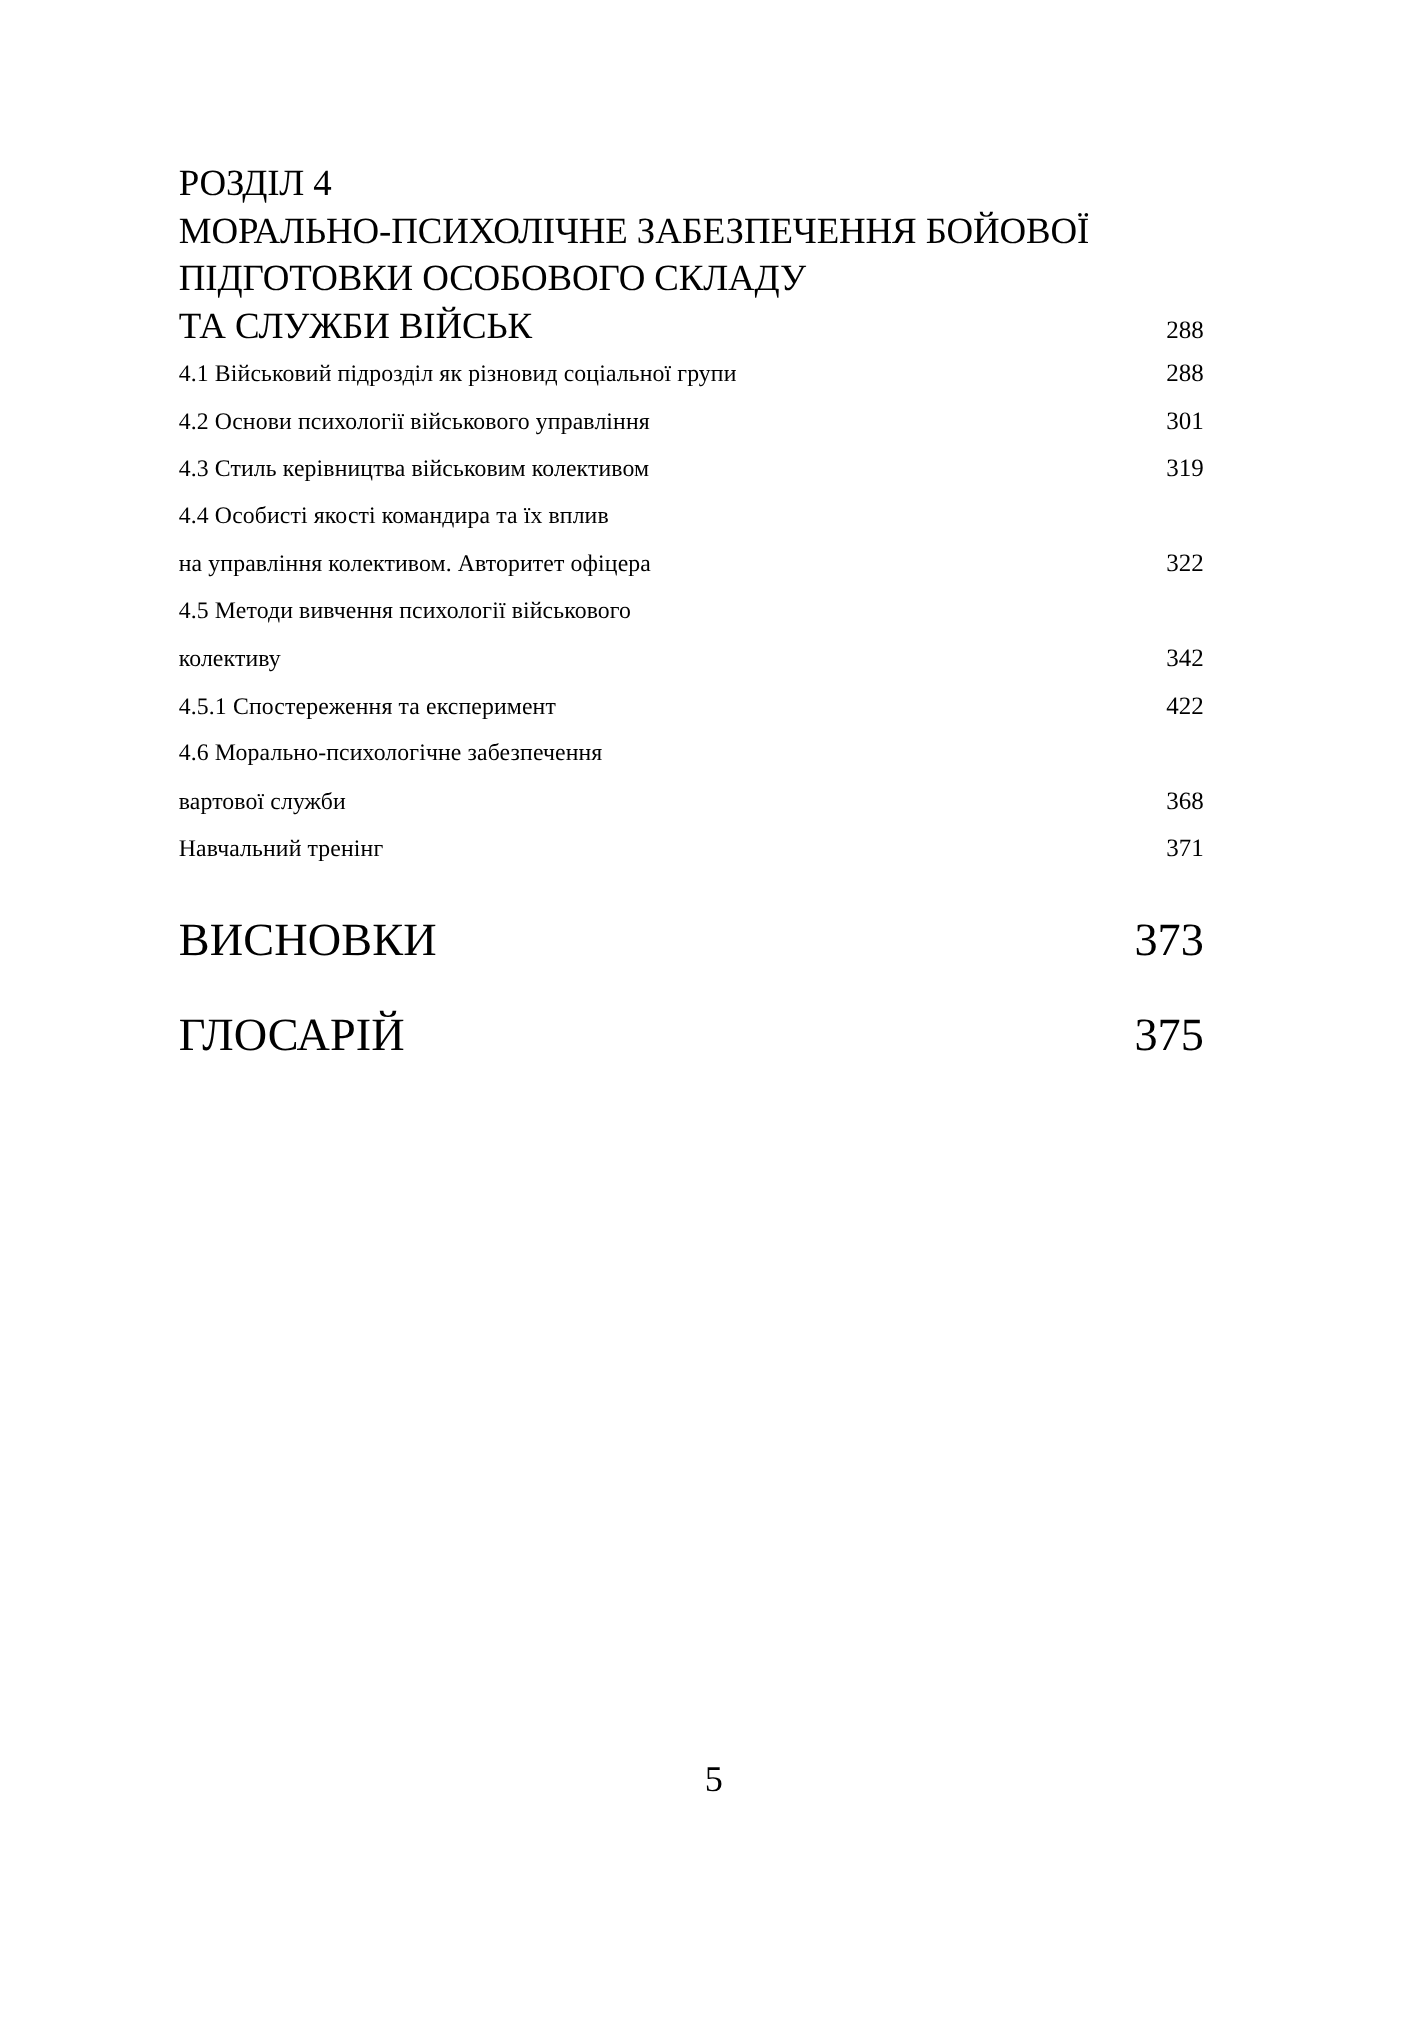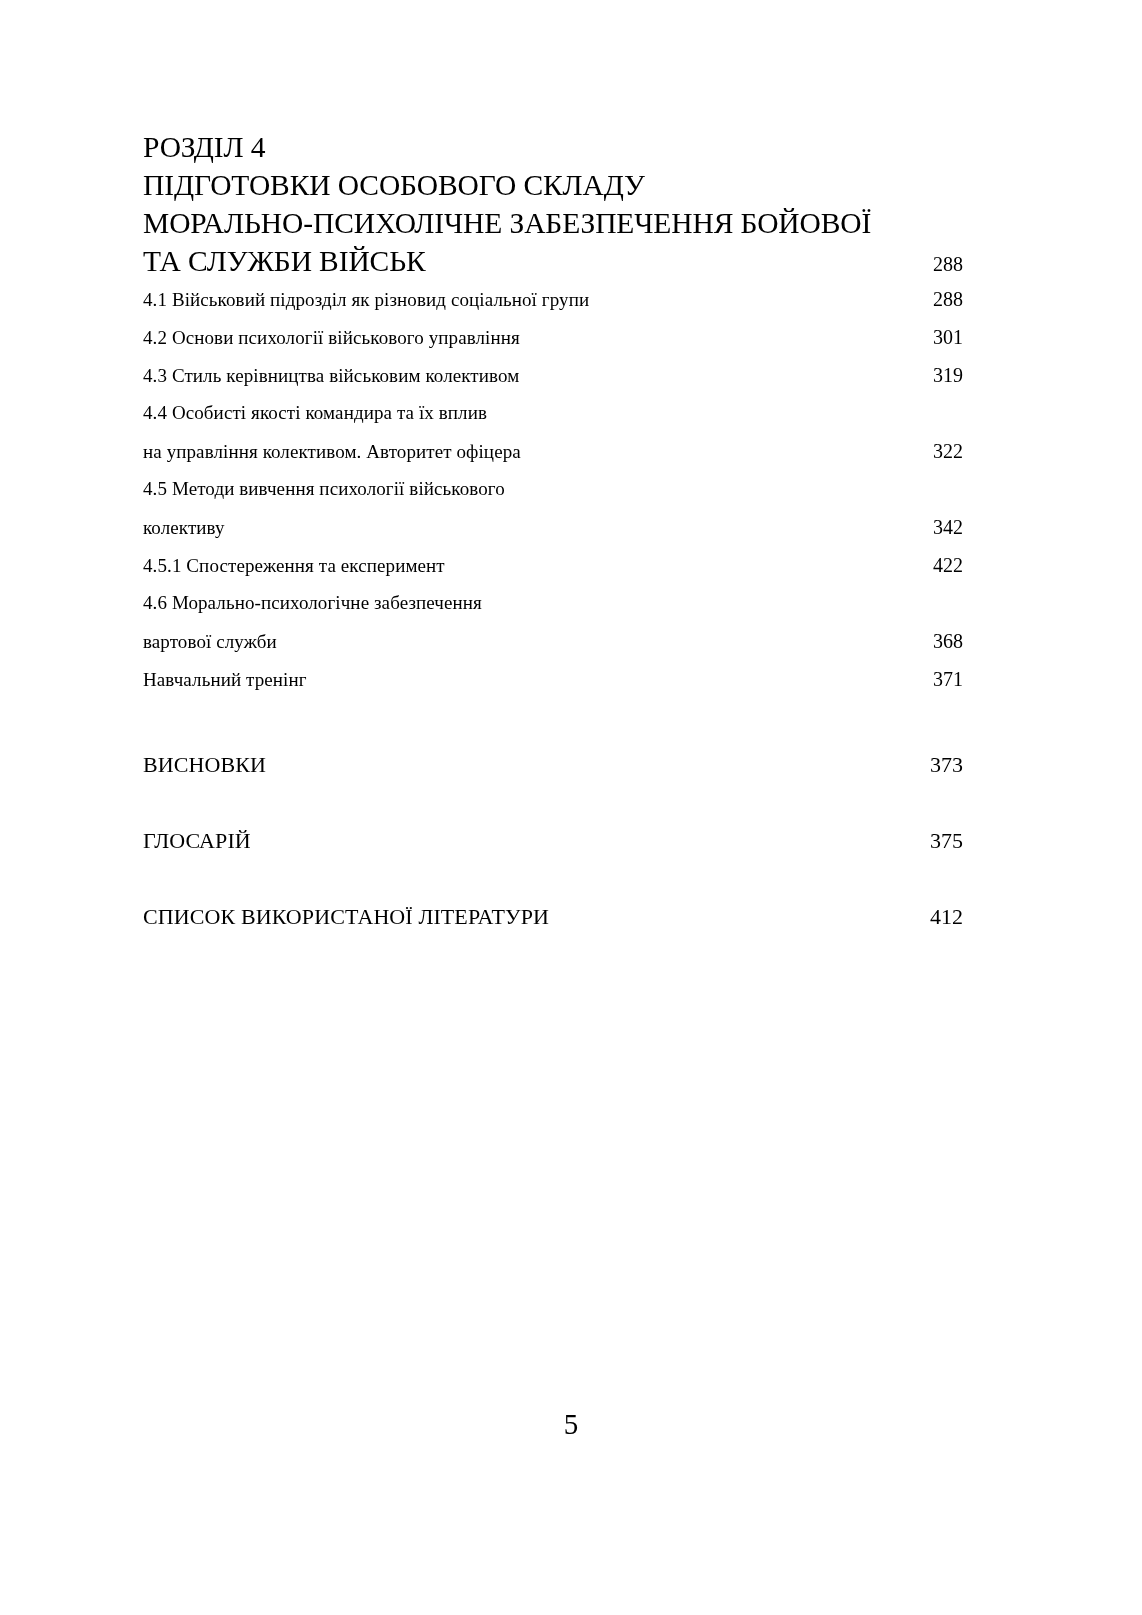"ПІДГОТОВКИ ОСОБОВОГО СКЛАДУ" div.toc-line { order: before "МОРАЛЬНО-ПСИХОЛІЧНЕ ЗАБЕЗПЕЧЕННЯ БОЙОВОЇ" -> after "МОРАЛЬНО-ПСИХОЛІЧНЕ ЗАБЕЗПЕЧЕННЯ БОЙОВОЇ" }
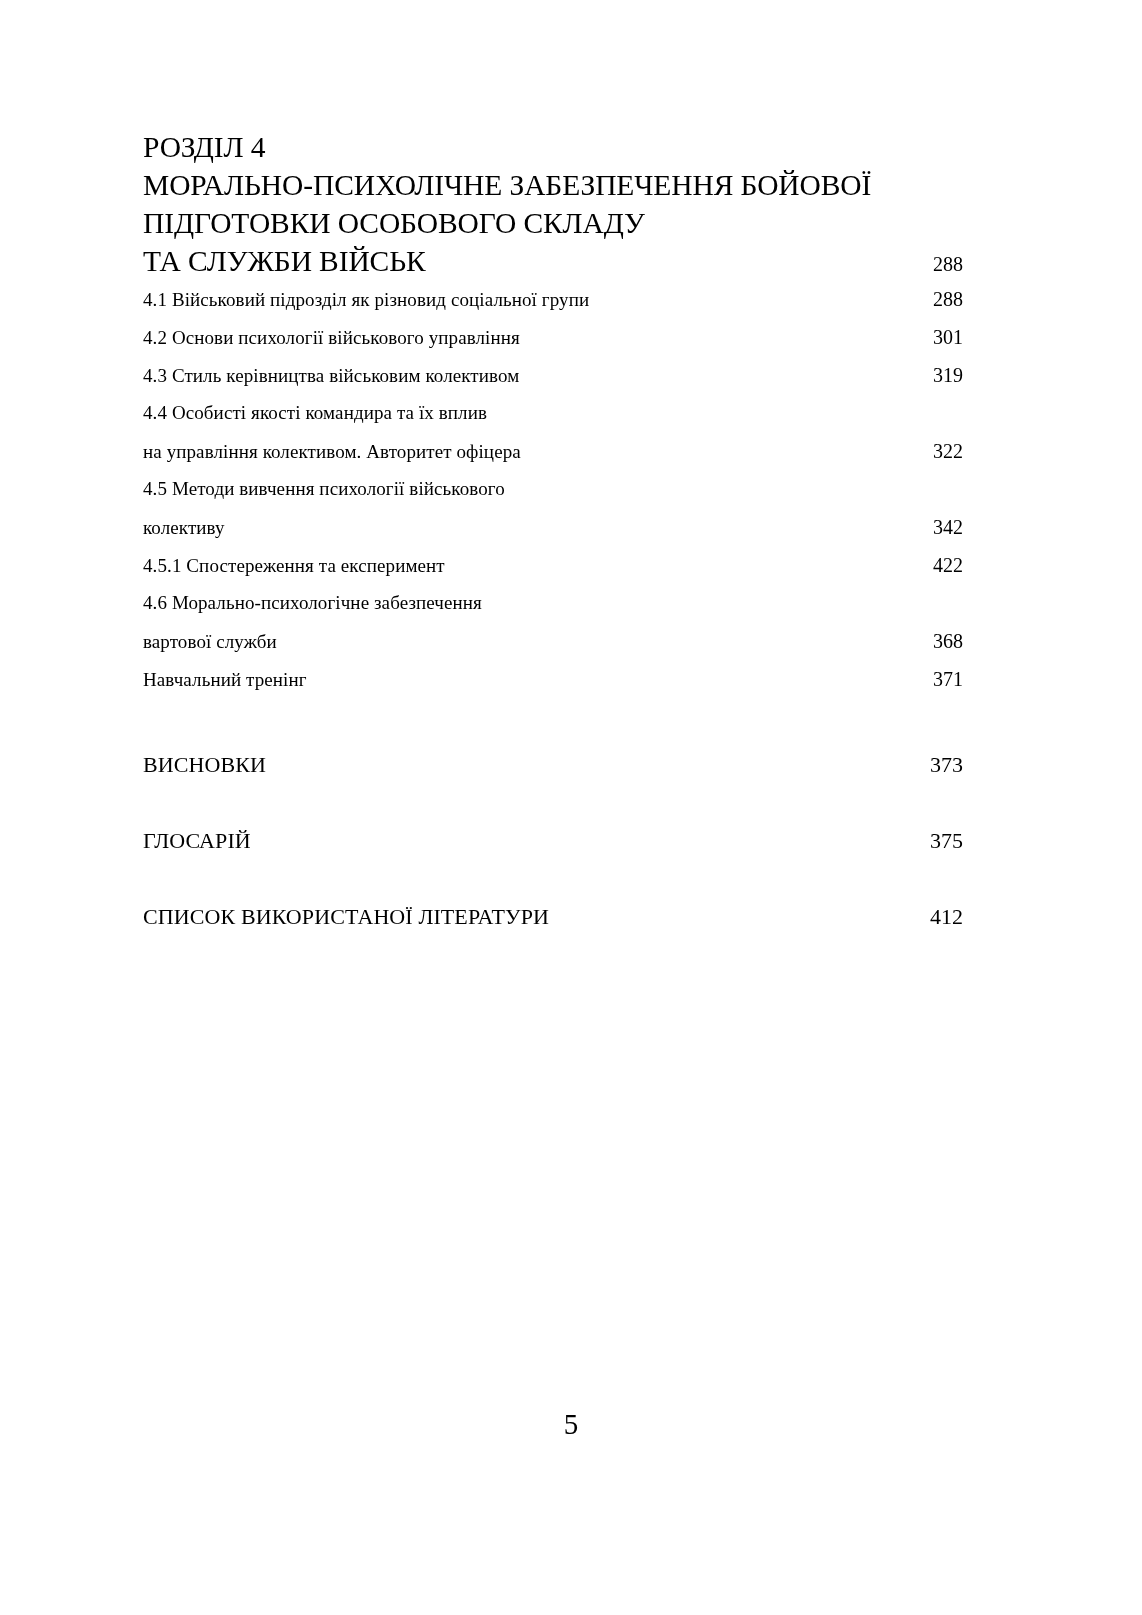"ВИСНОВКИ" .major .toc-title, .major .toc-page { font-size: 22px -> 37px; margin-top: 12px -> none }
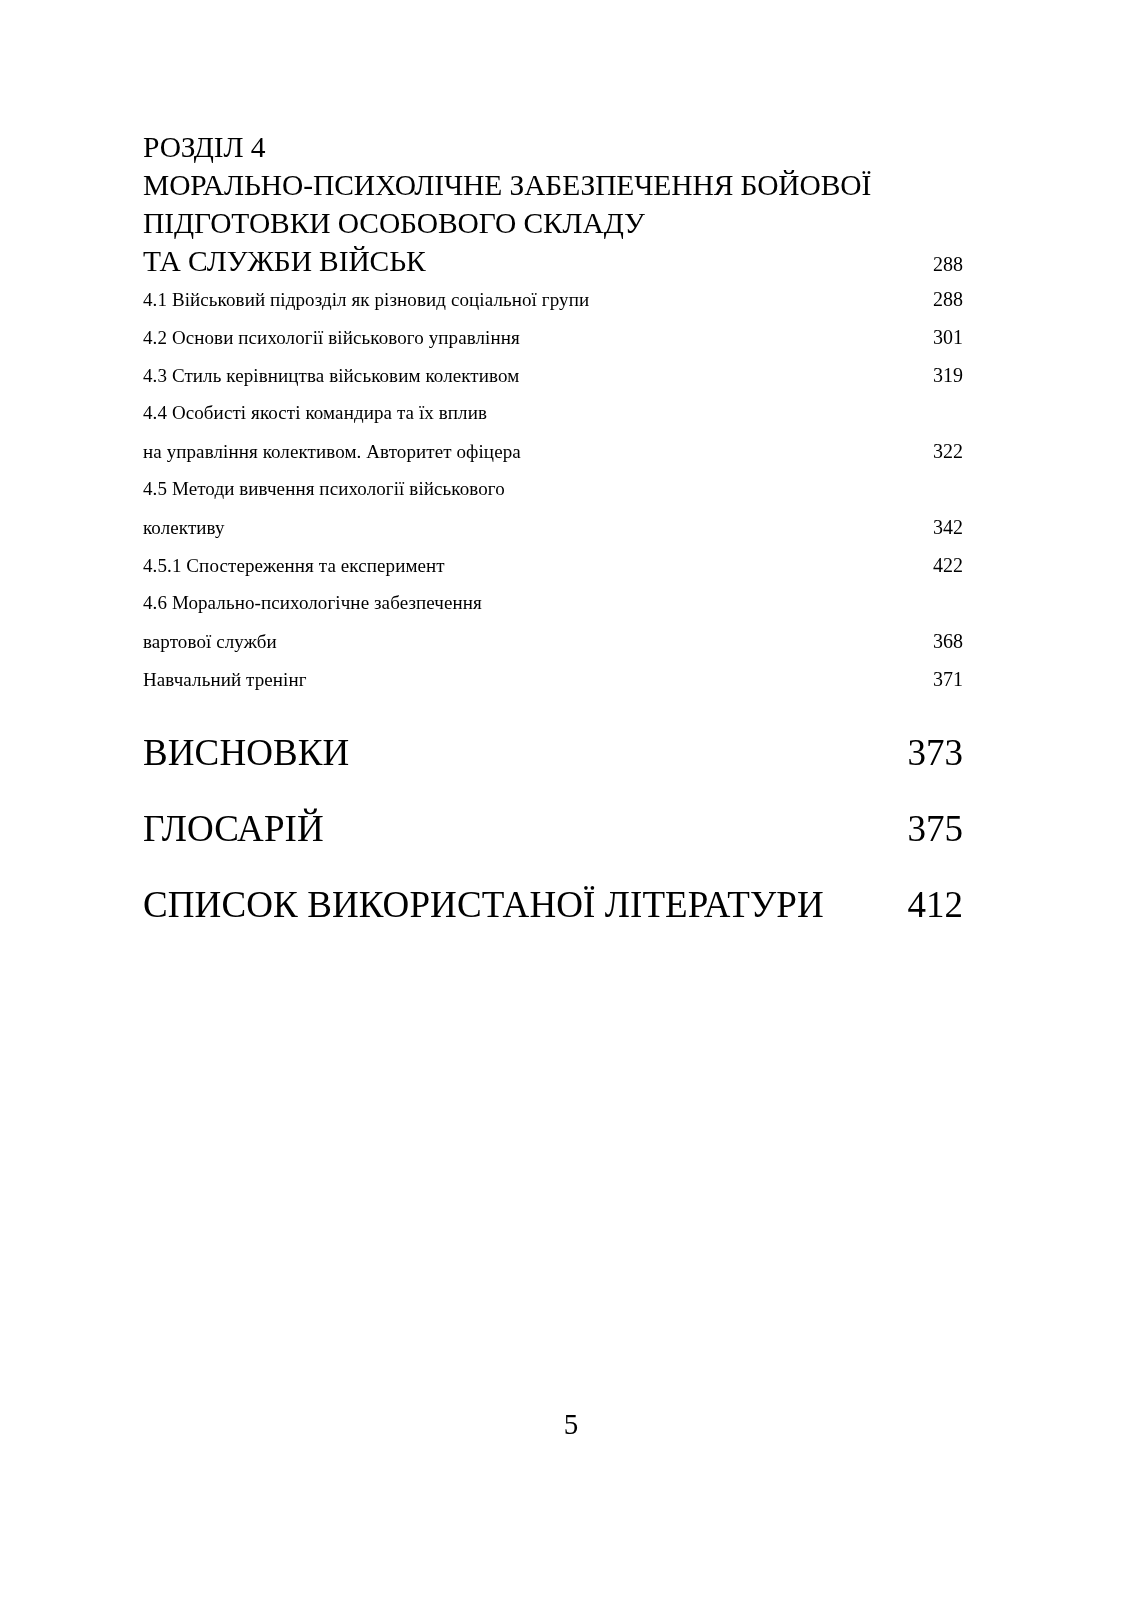"СПИСОК ВИКОРИСТАНОЇ ЛІТЕРАТУРИ" div.toc-line { html: <div> <span>СПИСОК ВИКОРИСТАНОЇ ЛІТЕРАТУРИ</span> <span>412</span> </div> -> none }
